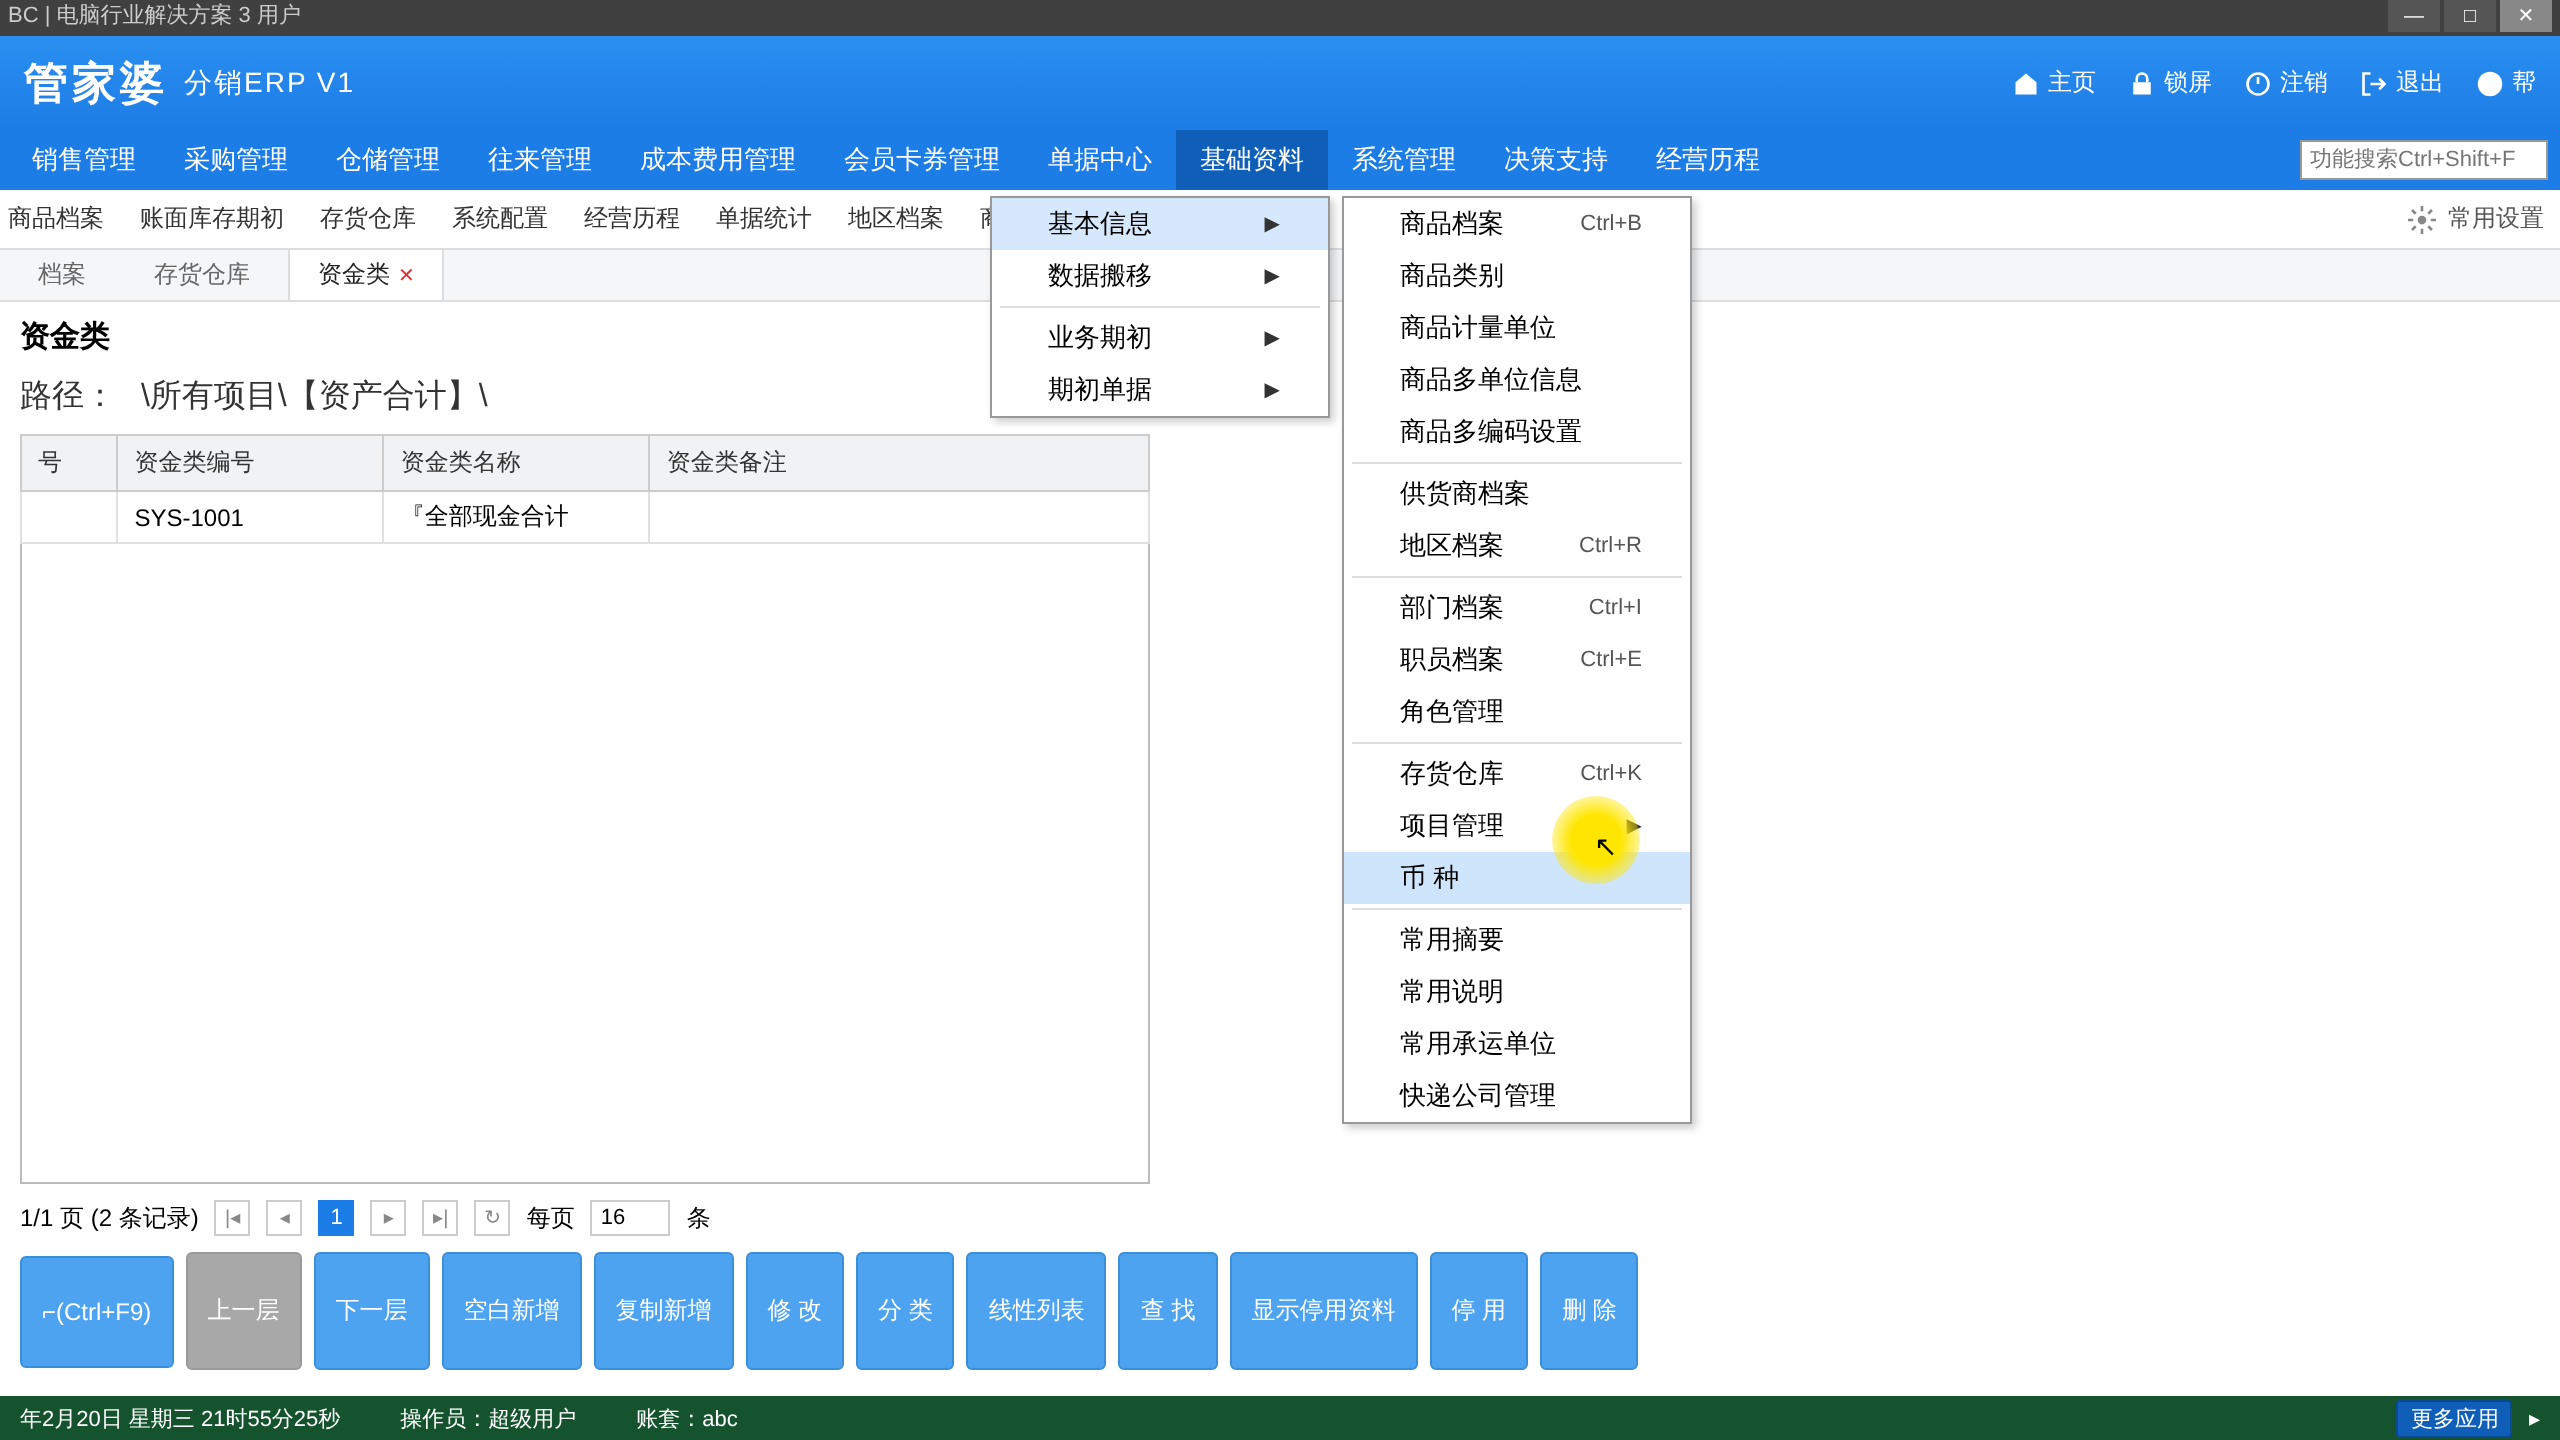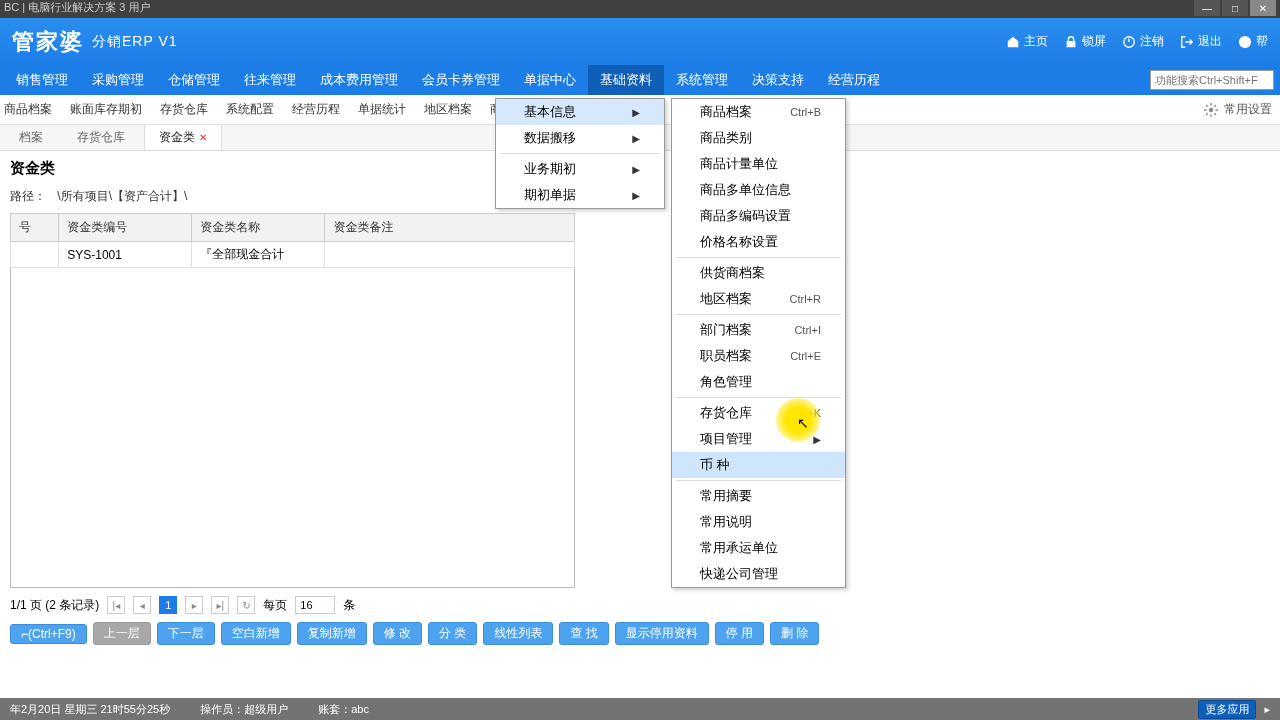"路径： \所有项目\【资产合计】\" .path { font-size: 12px -> 16px }
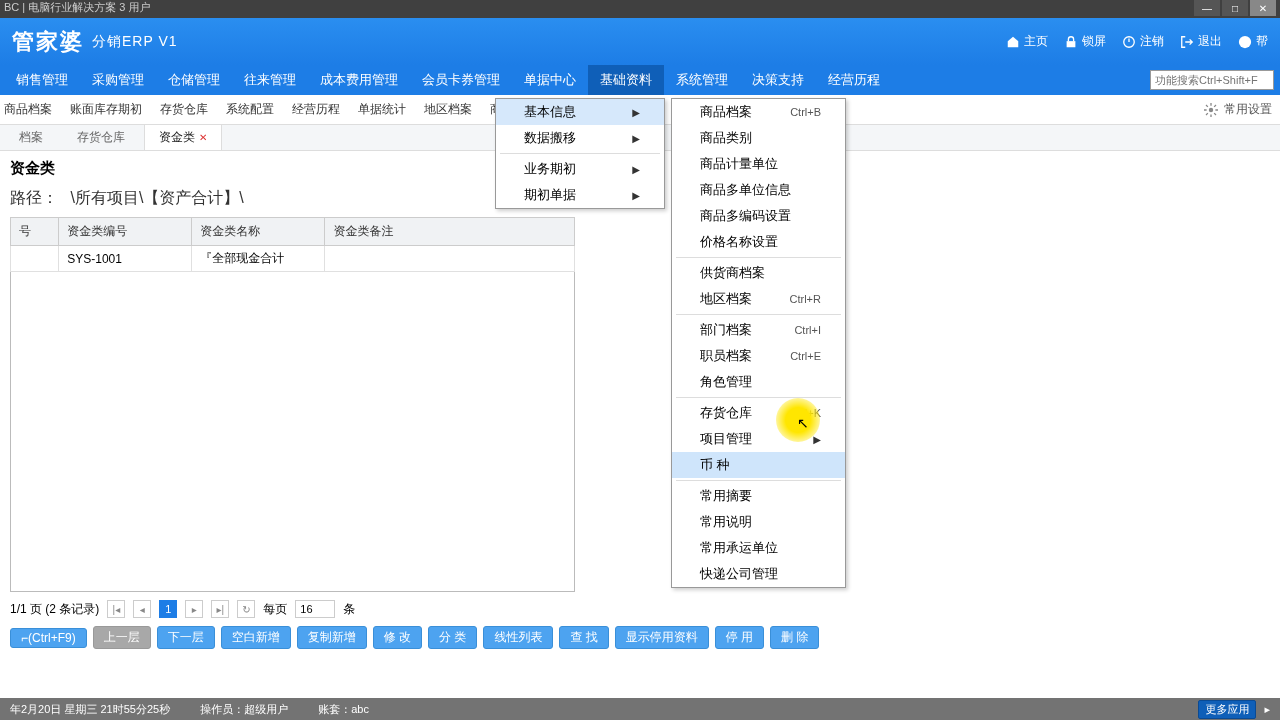"价格名称设置" div.submenu-item { html: <div> <span>价格名称设置</span> </div> -> none }
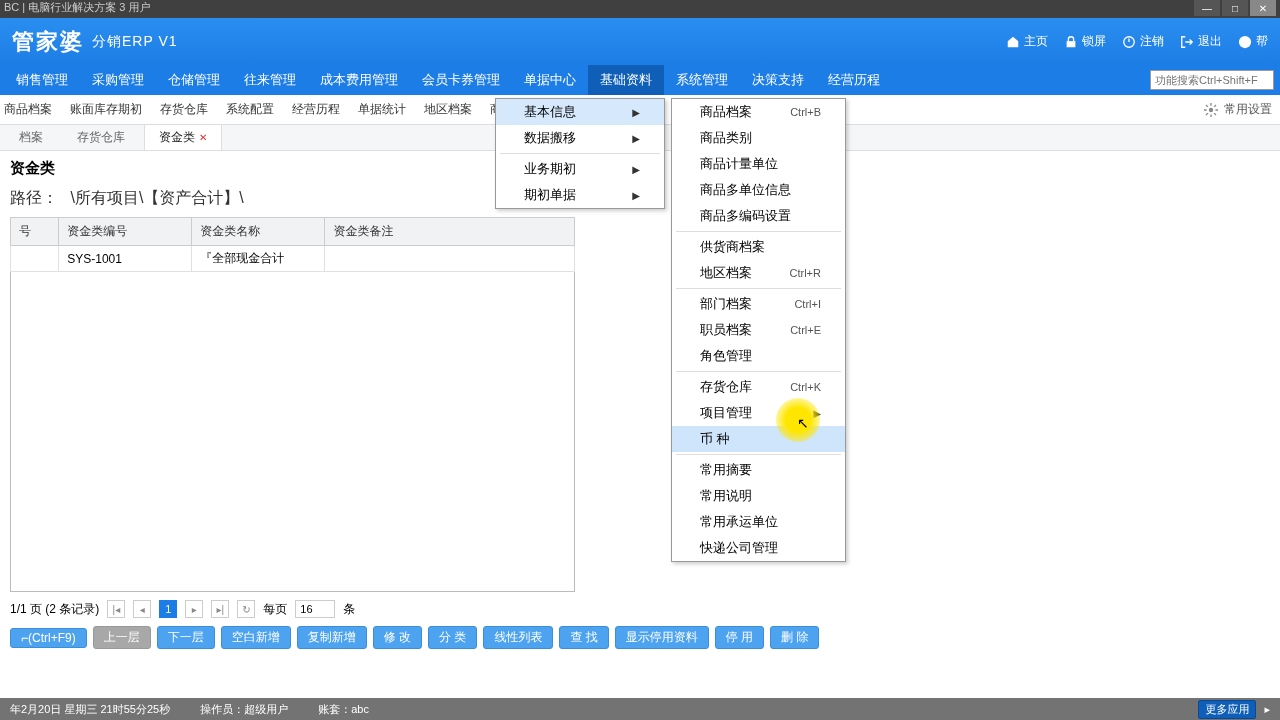"⌐(Ctrl+F9)" .action-btn { padding: 2px 10px -> 20px 10px }
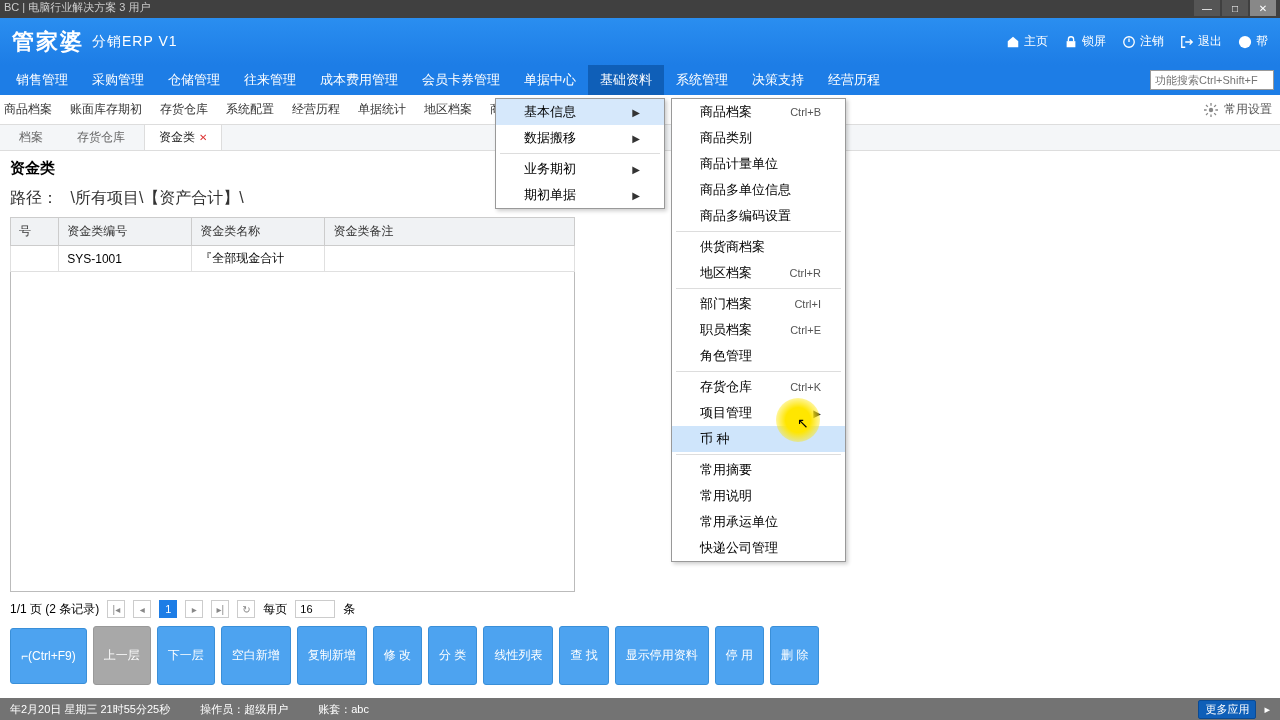"年2月20日 星期三 21时55分25秒" .statusbar { background: #737373 -> #14532d }
